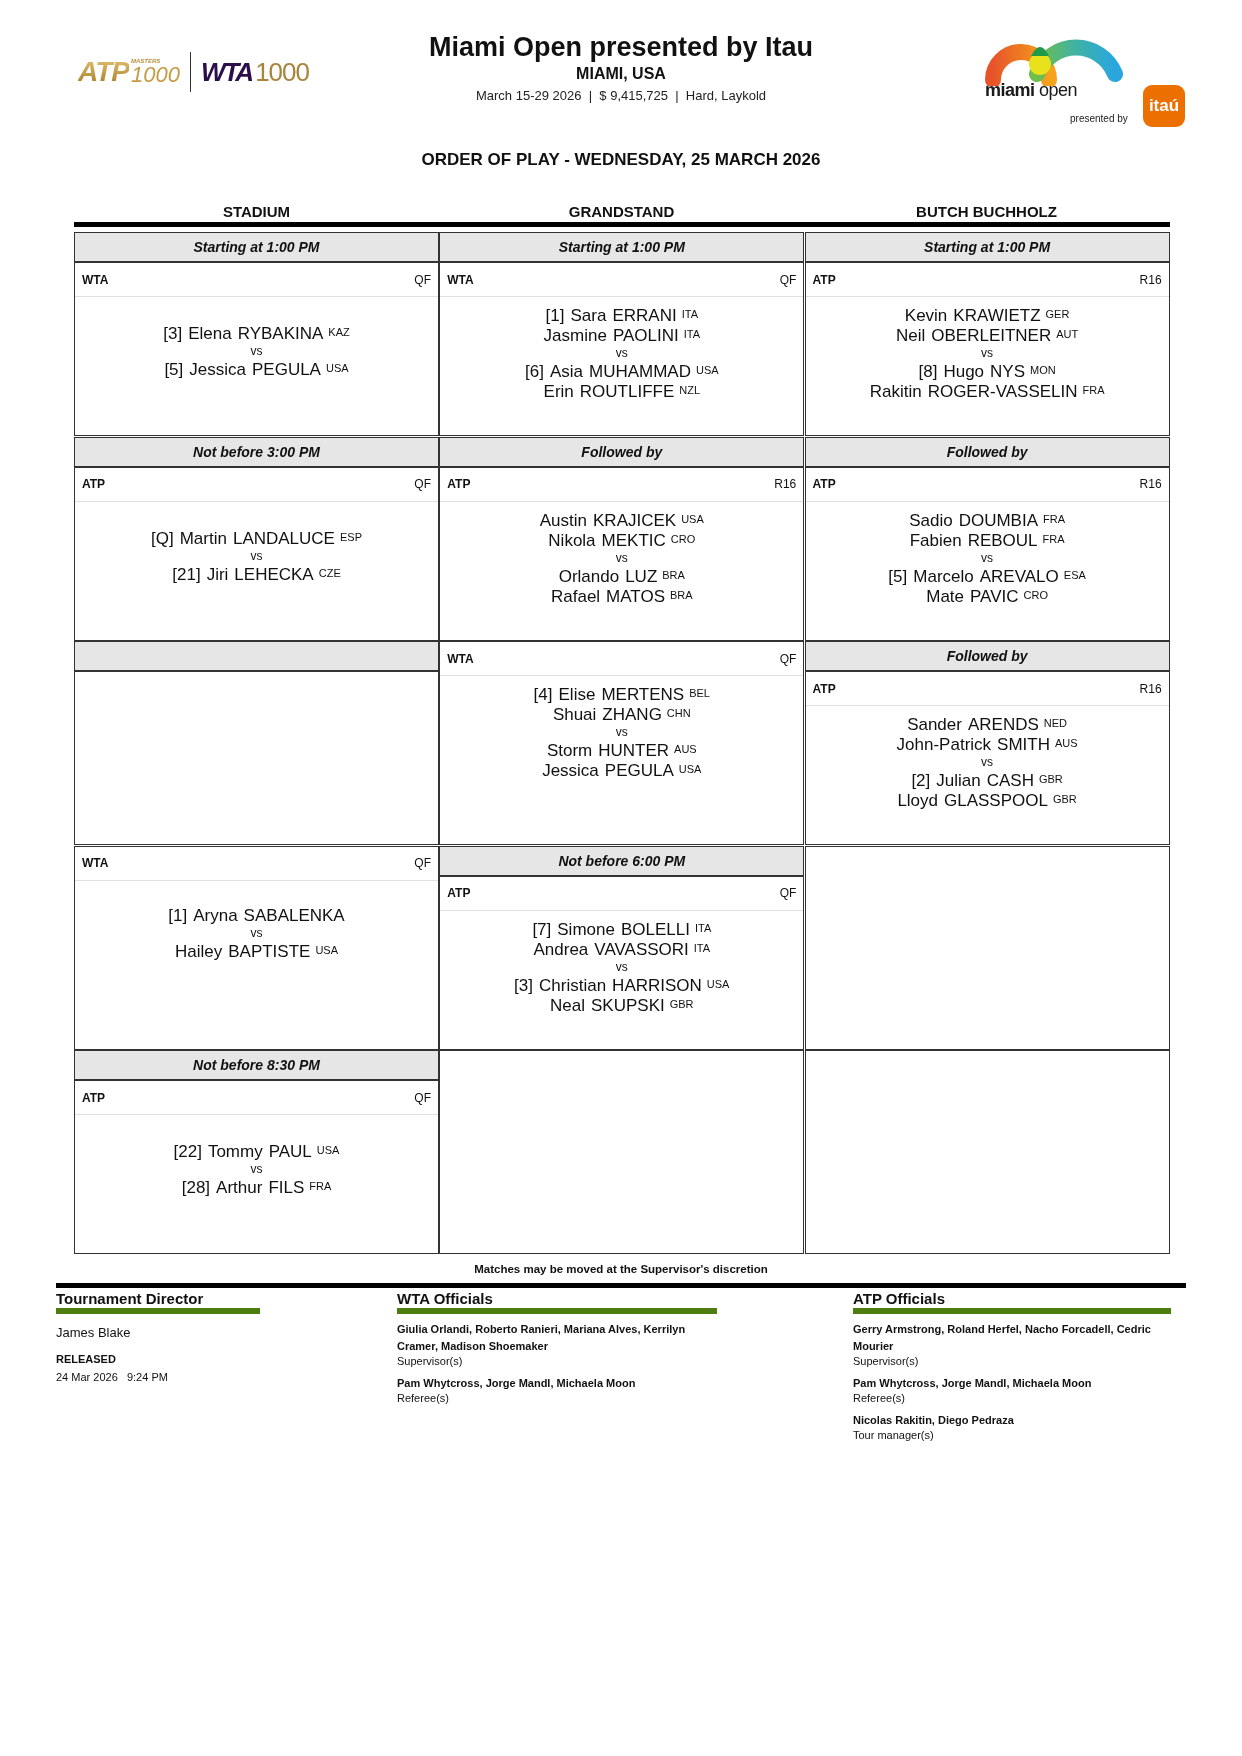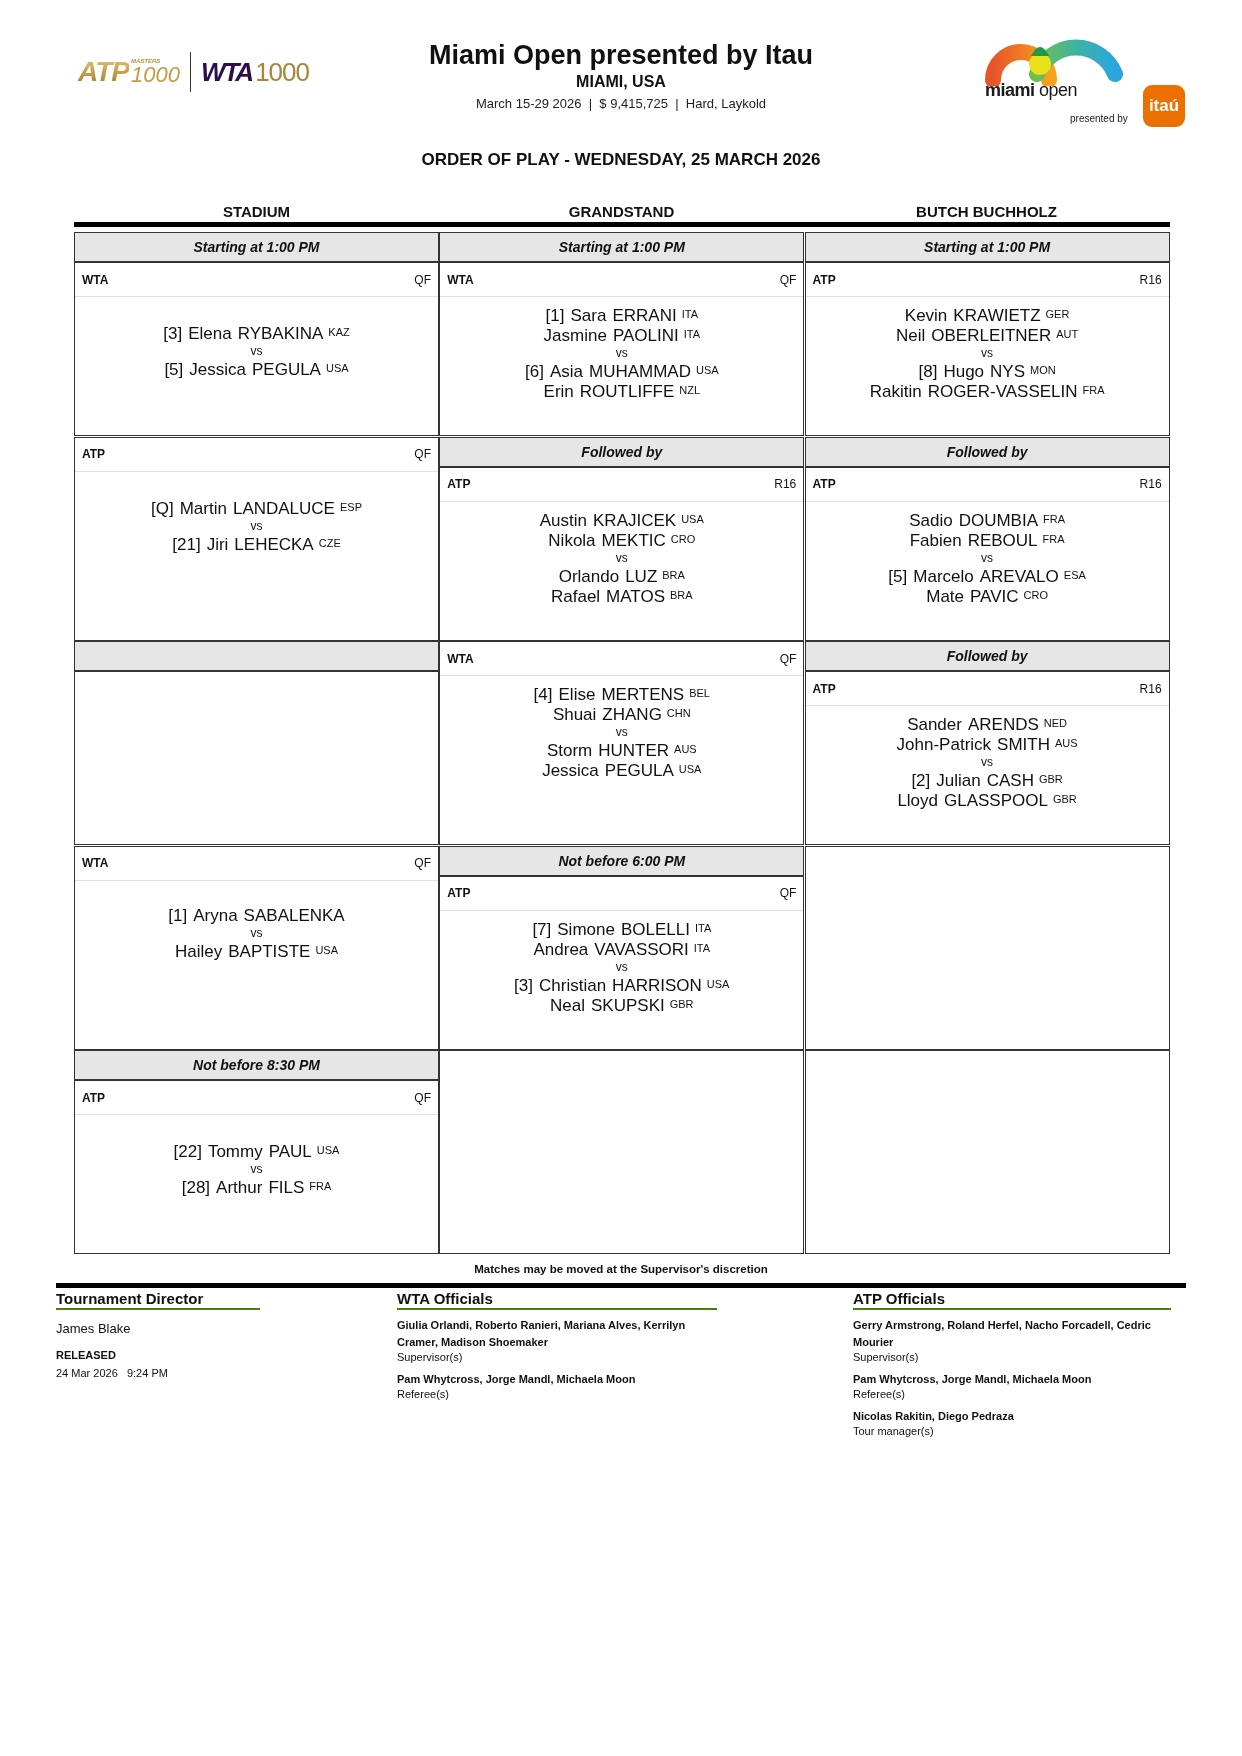"Miami Open presented by Itau" .header-center { top: 38px -> 30px }
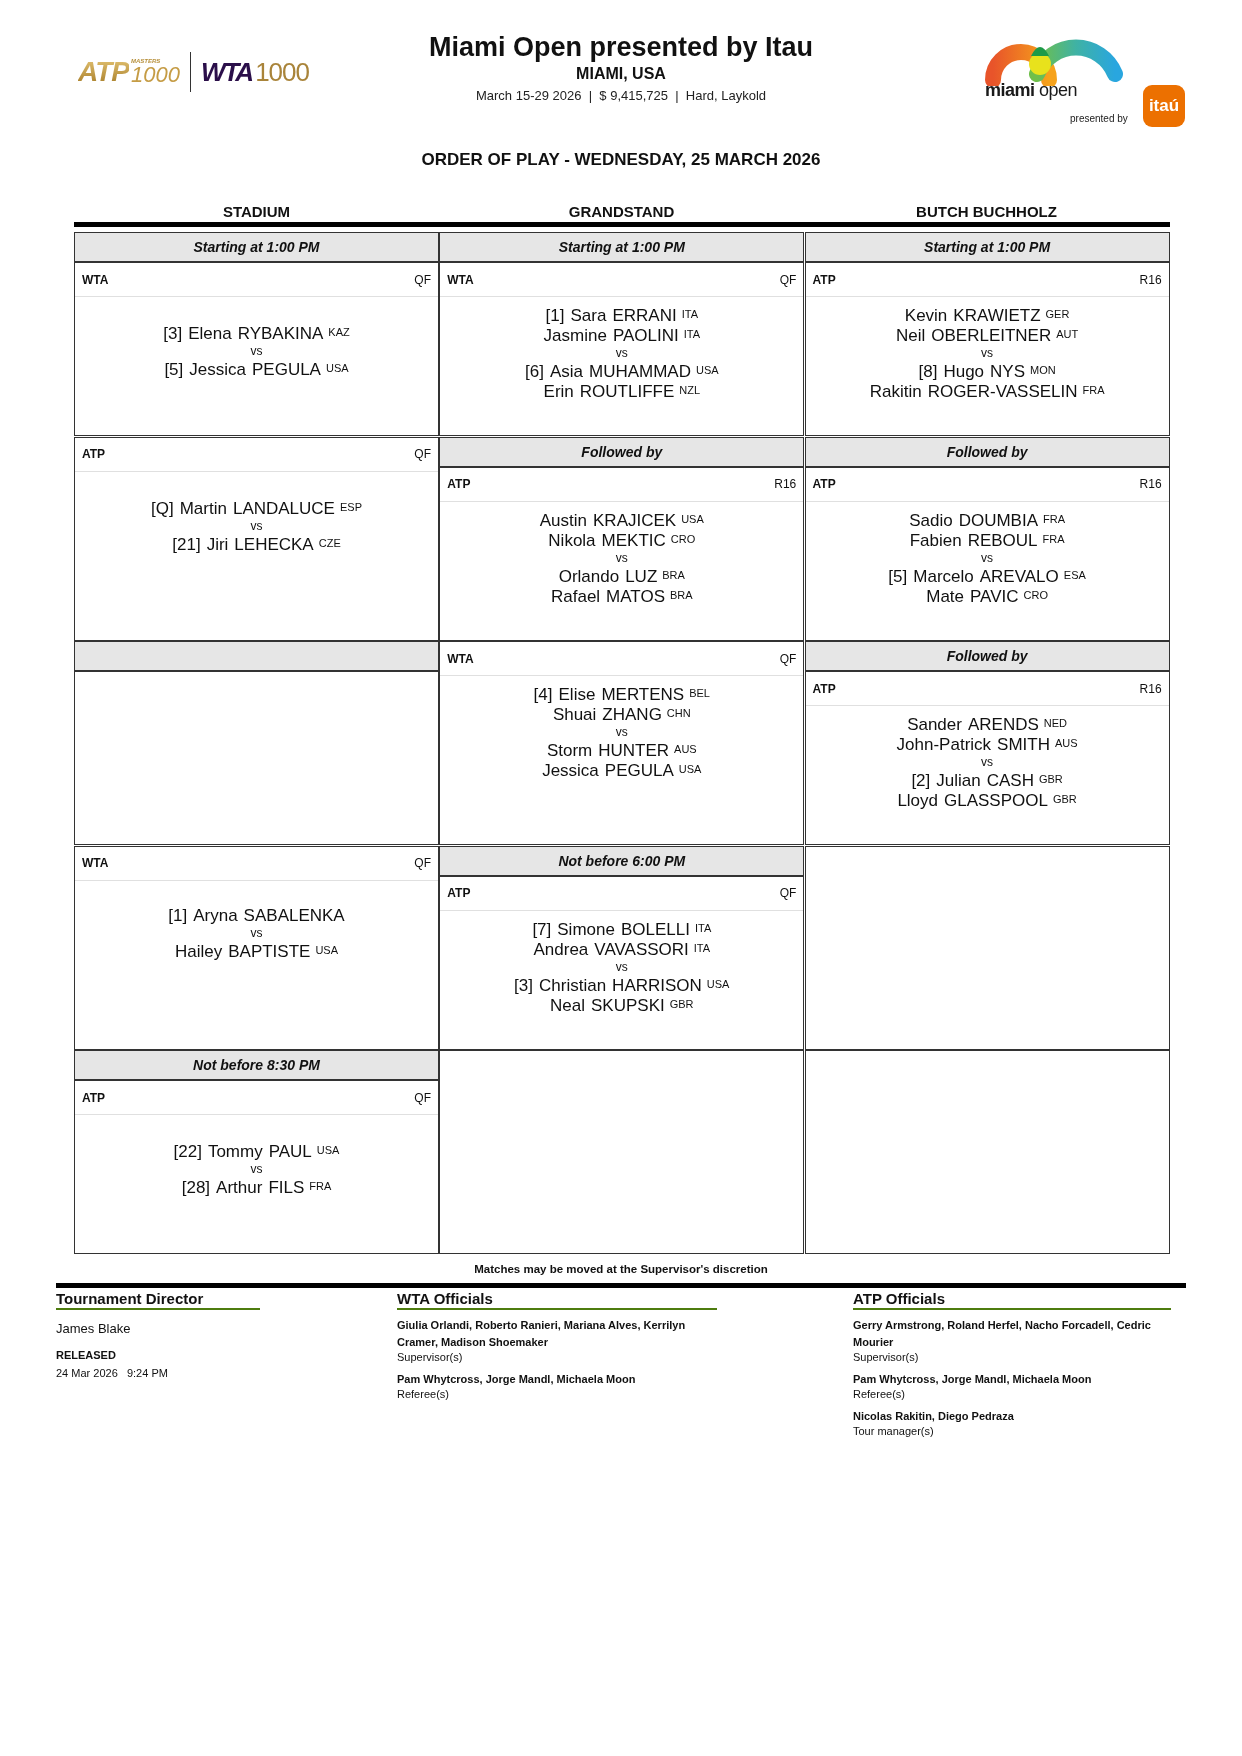"Not before 3:00 PM" div.cell-head { html: none -> <div>Not before 3:00 PM</div> }
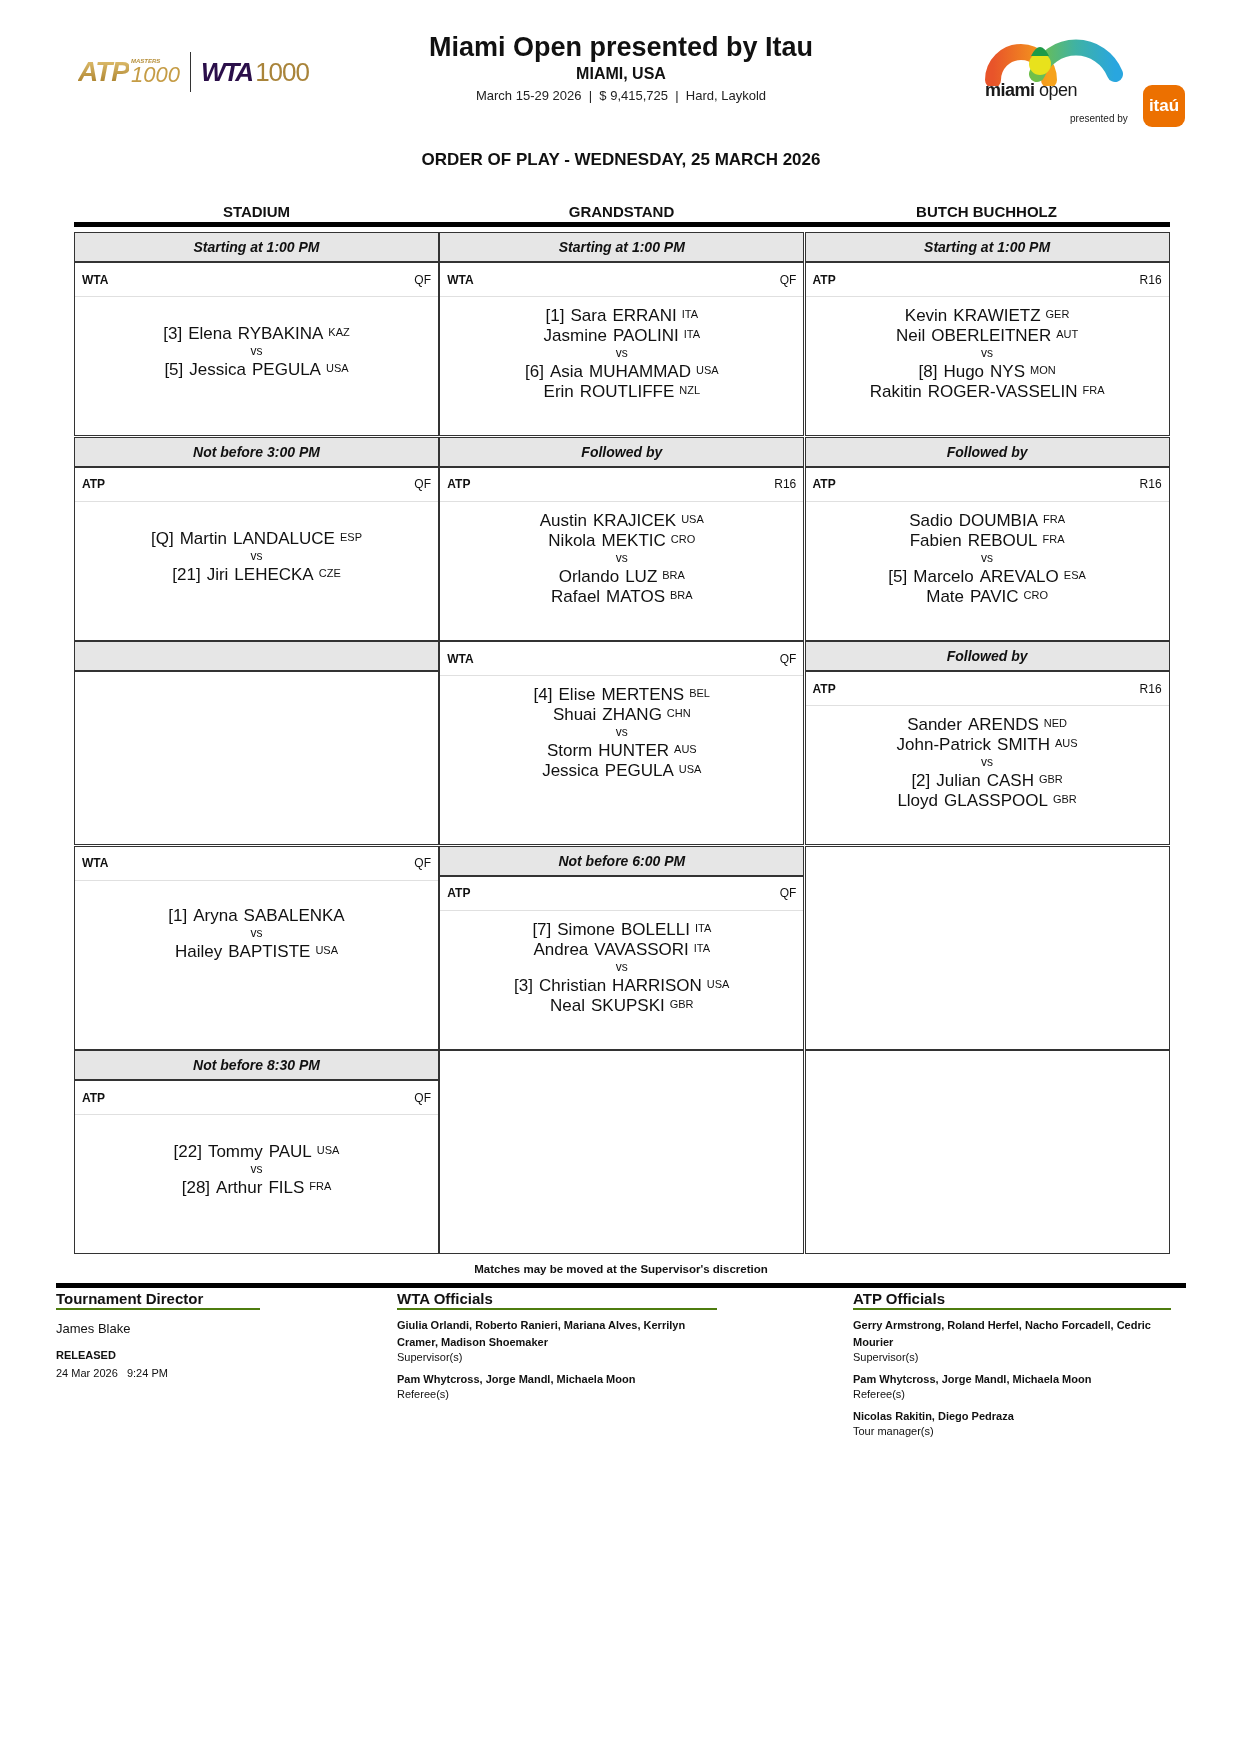"Tournament Director" .fsec h3 { border-bottom: 2px solid #4d7c0f -> 6px solid #4d7c0f }
